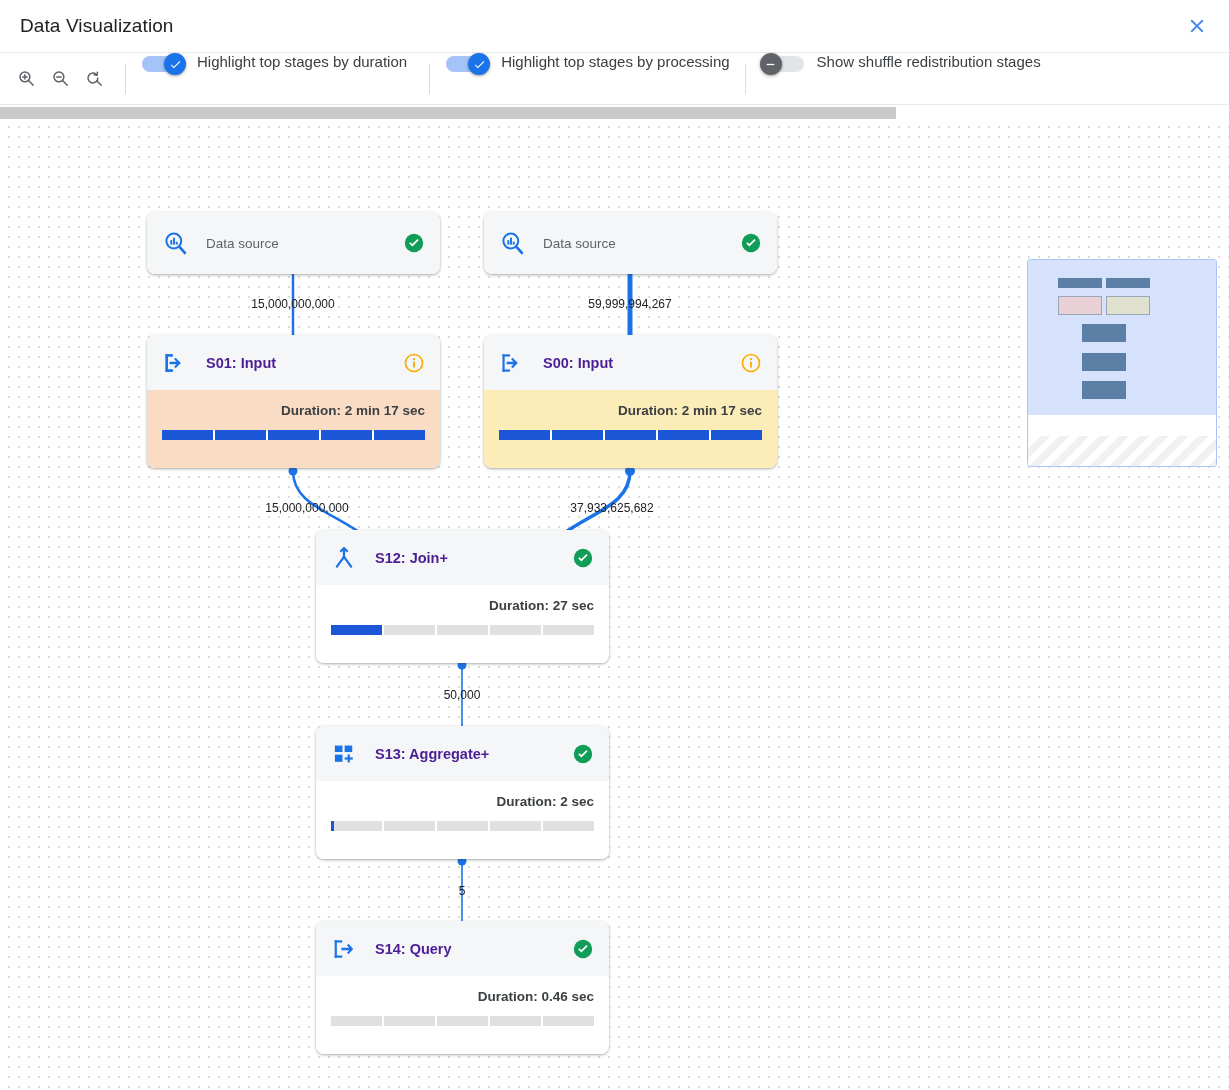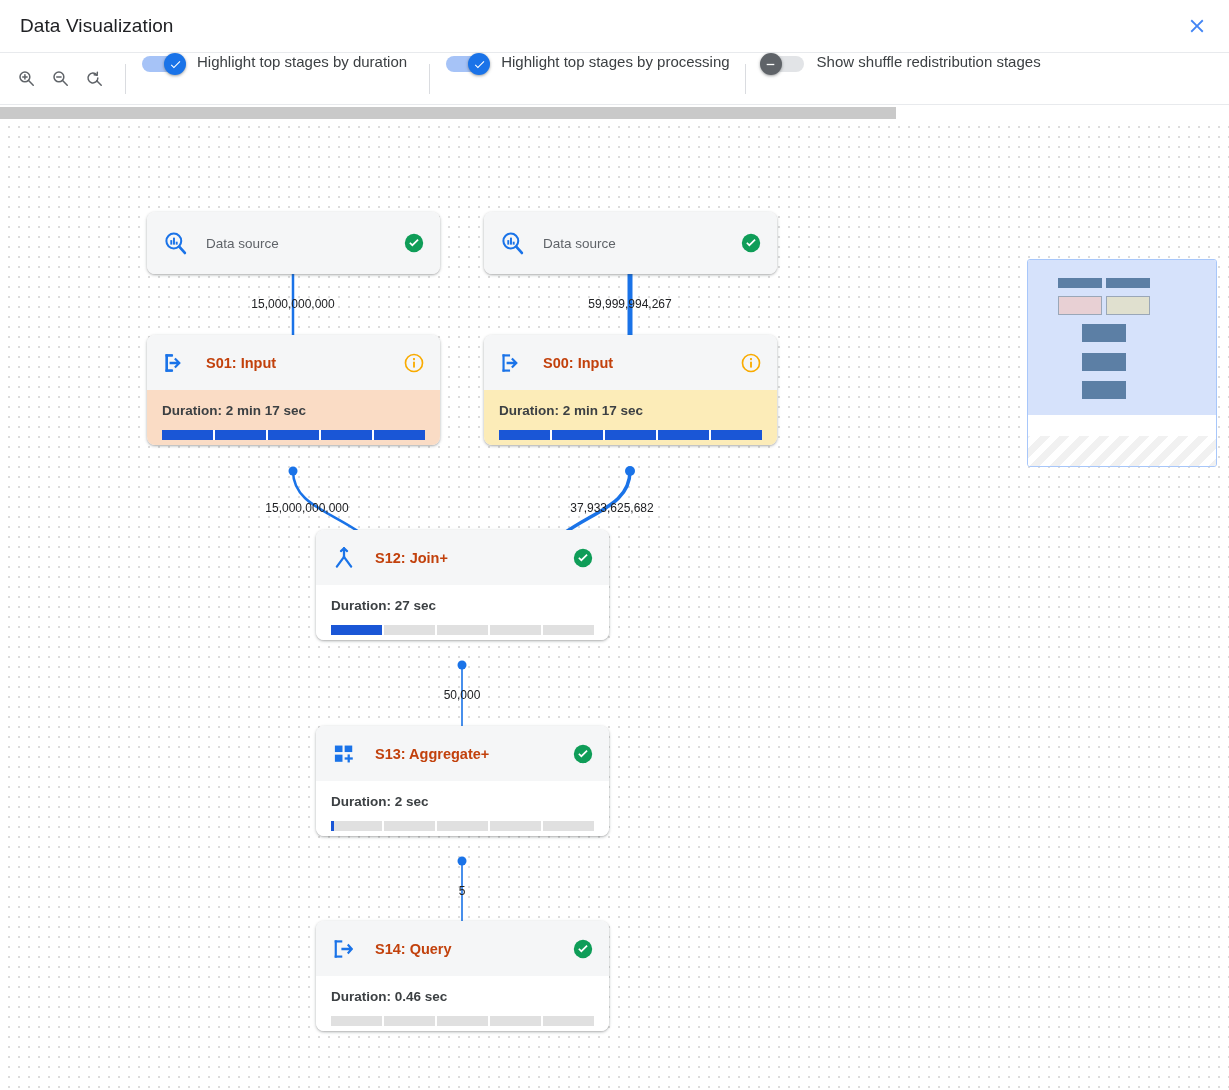"S01: Input" .node-title { color: #c2410c -> #4c1d95 }
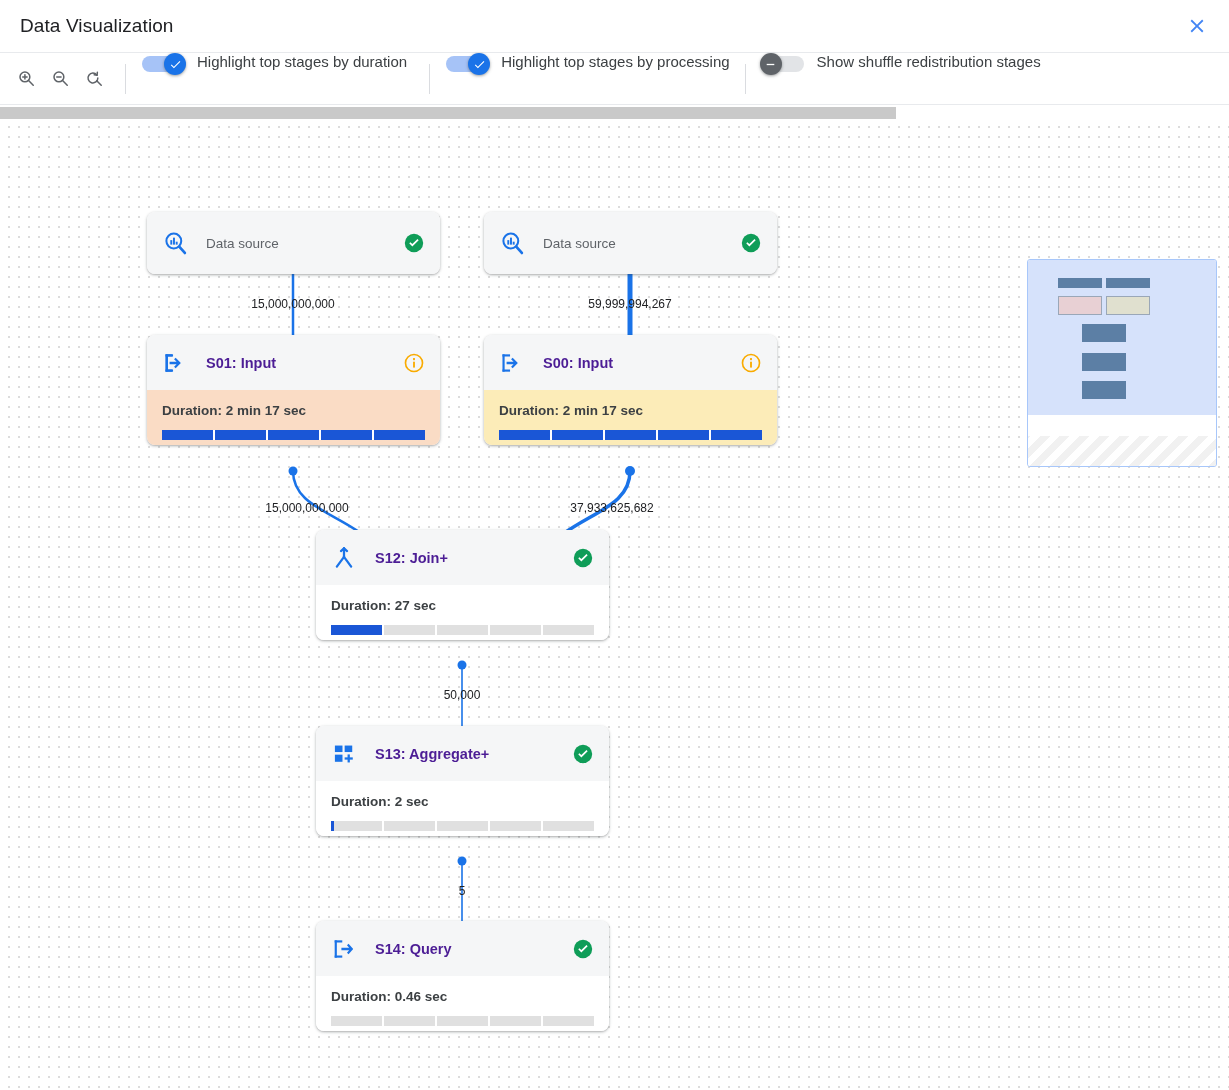"Duration: 2 min 17 sec" .node-body { padding: 13px 15px 5px 15px -> 13px 15px 28px 15px; text-align: none -> right }
